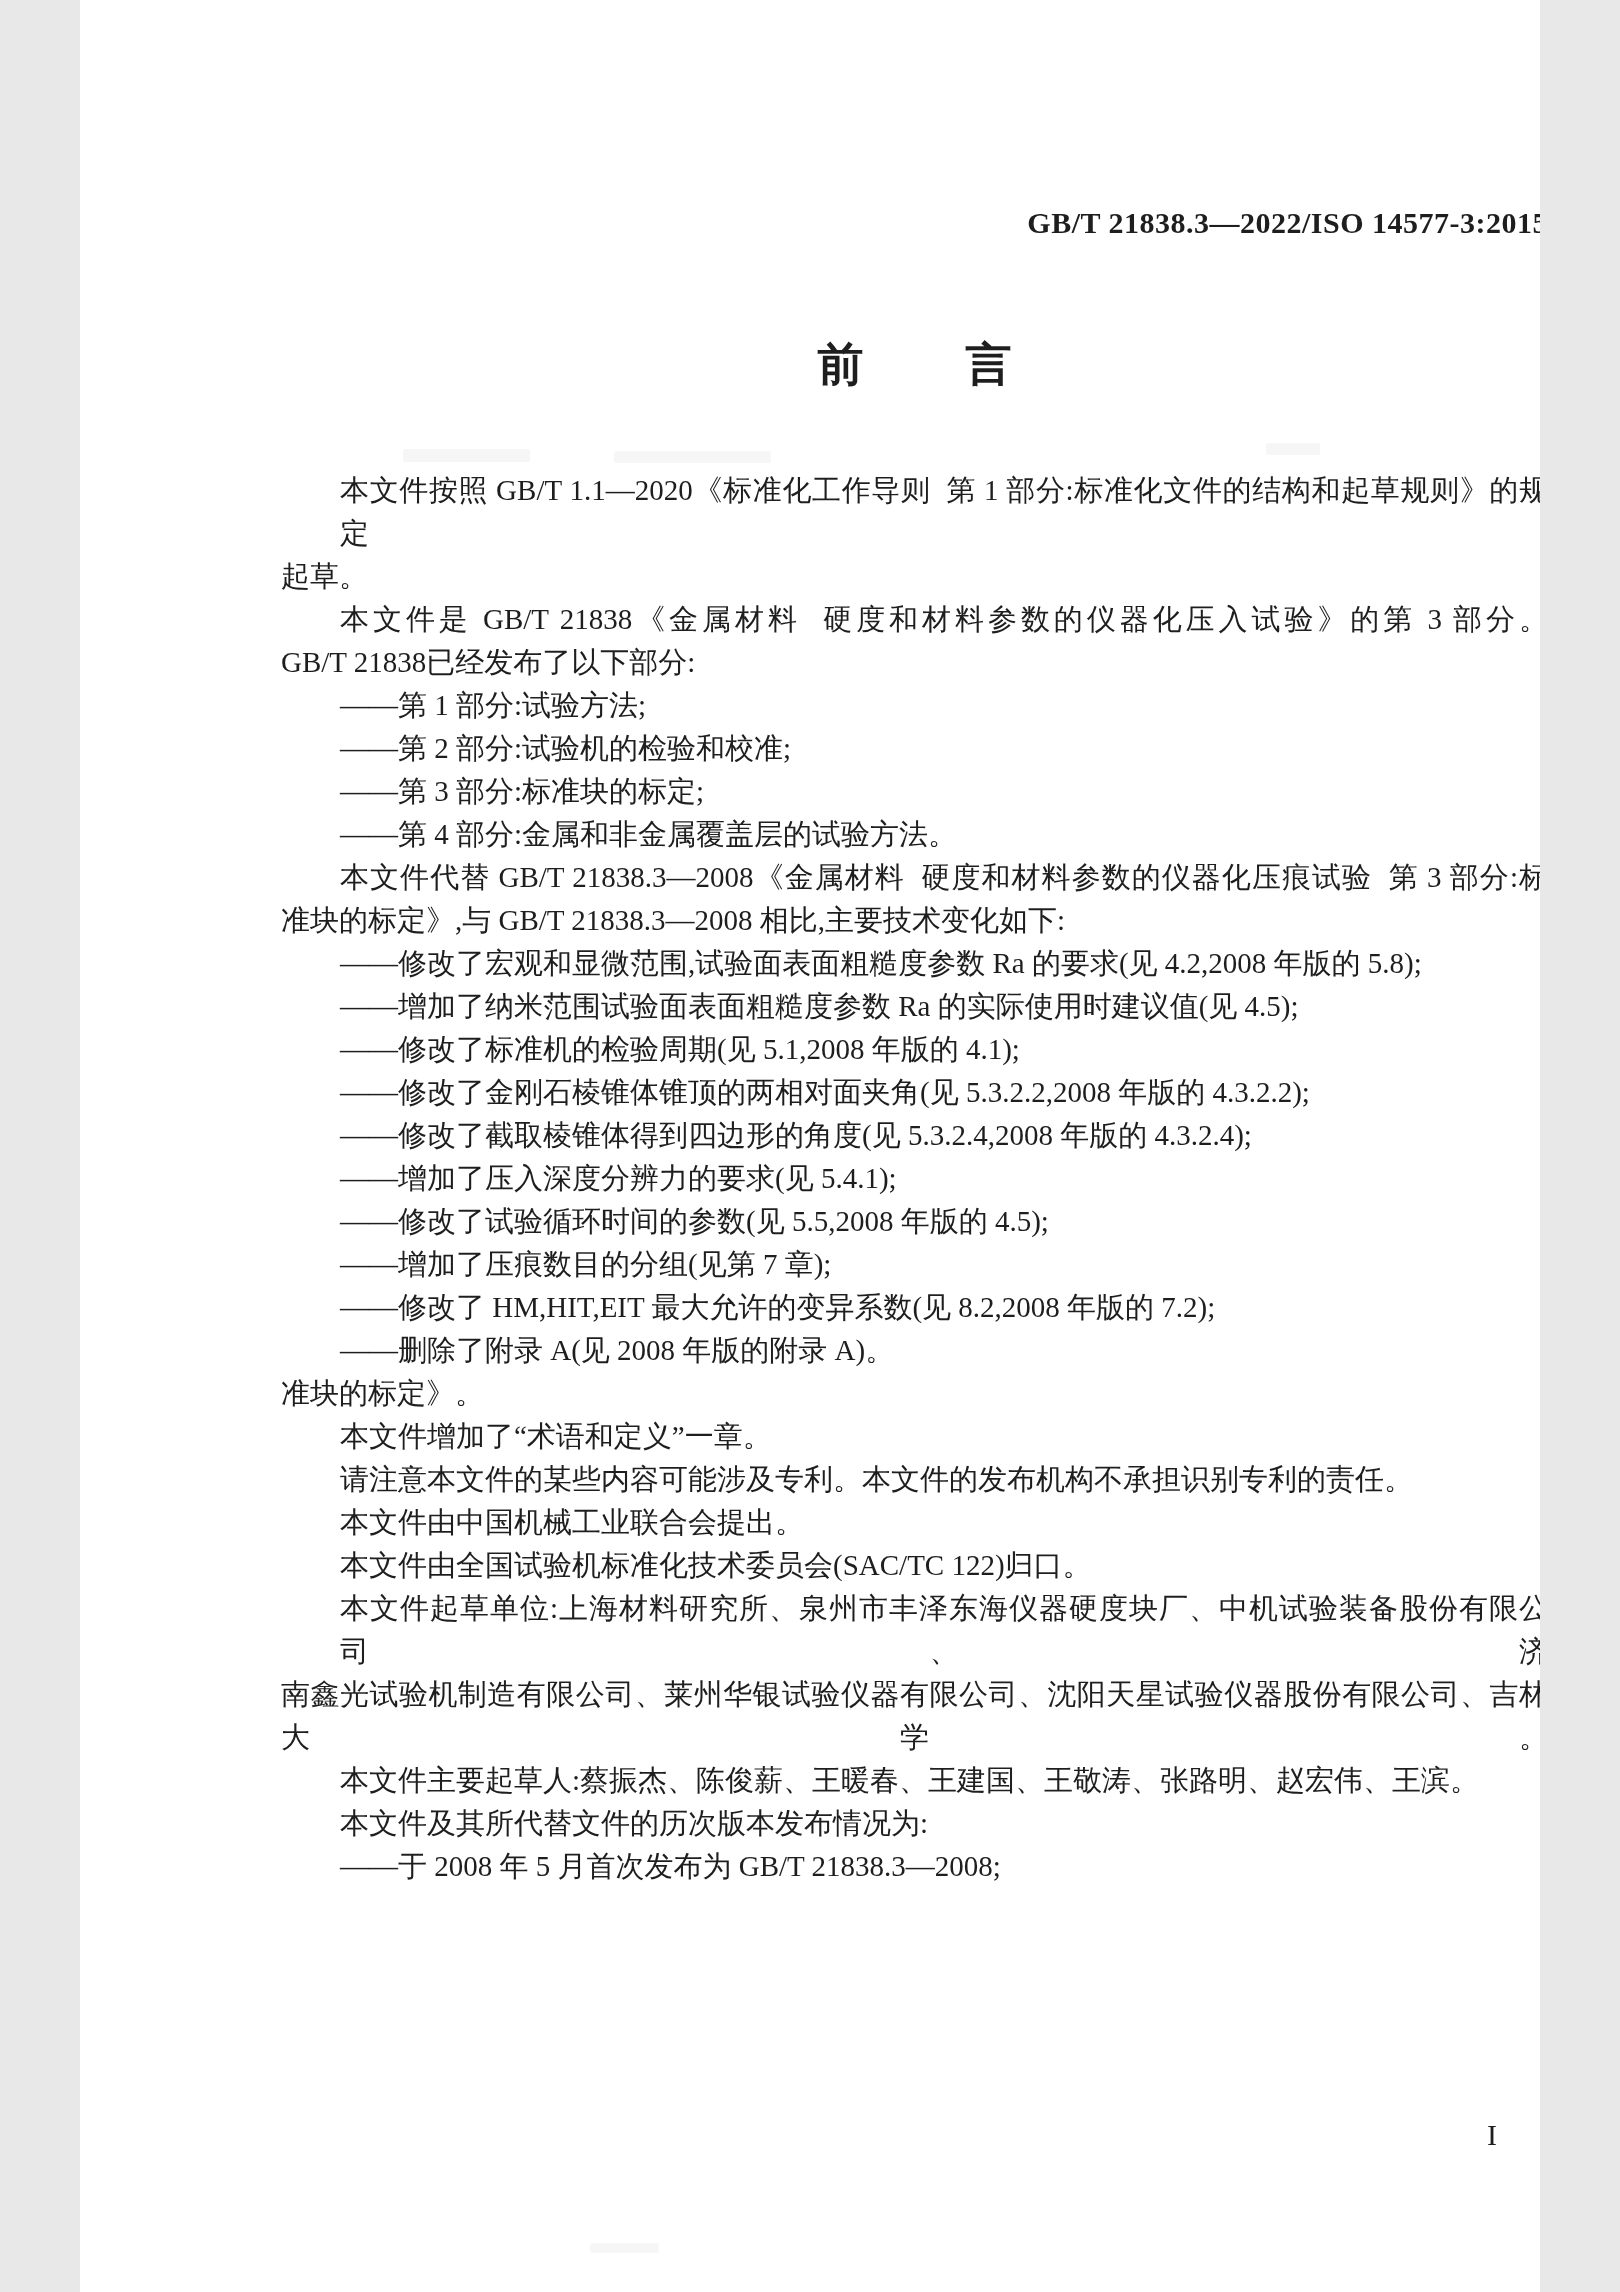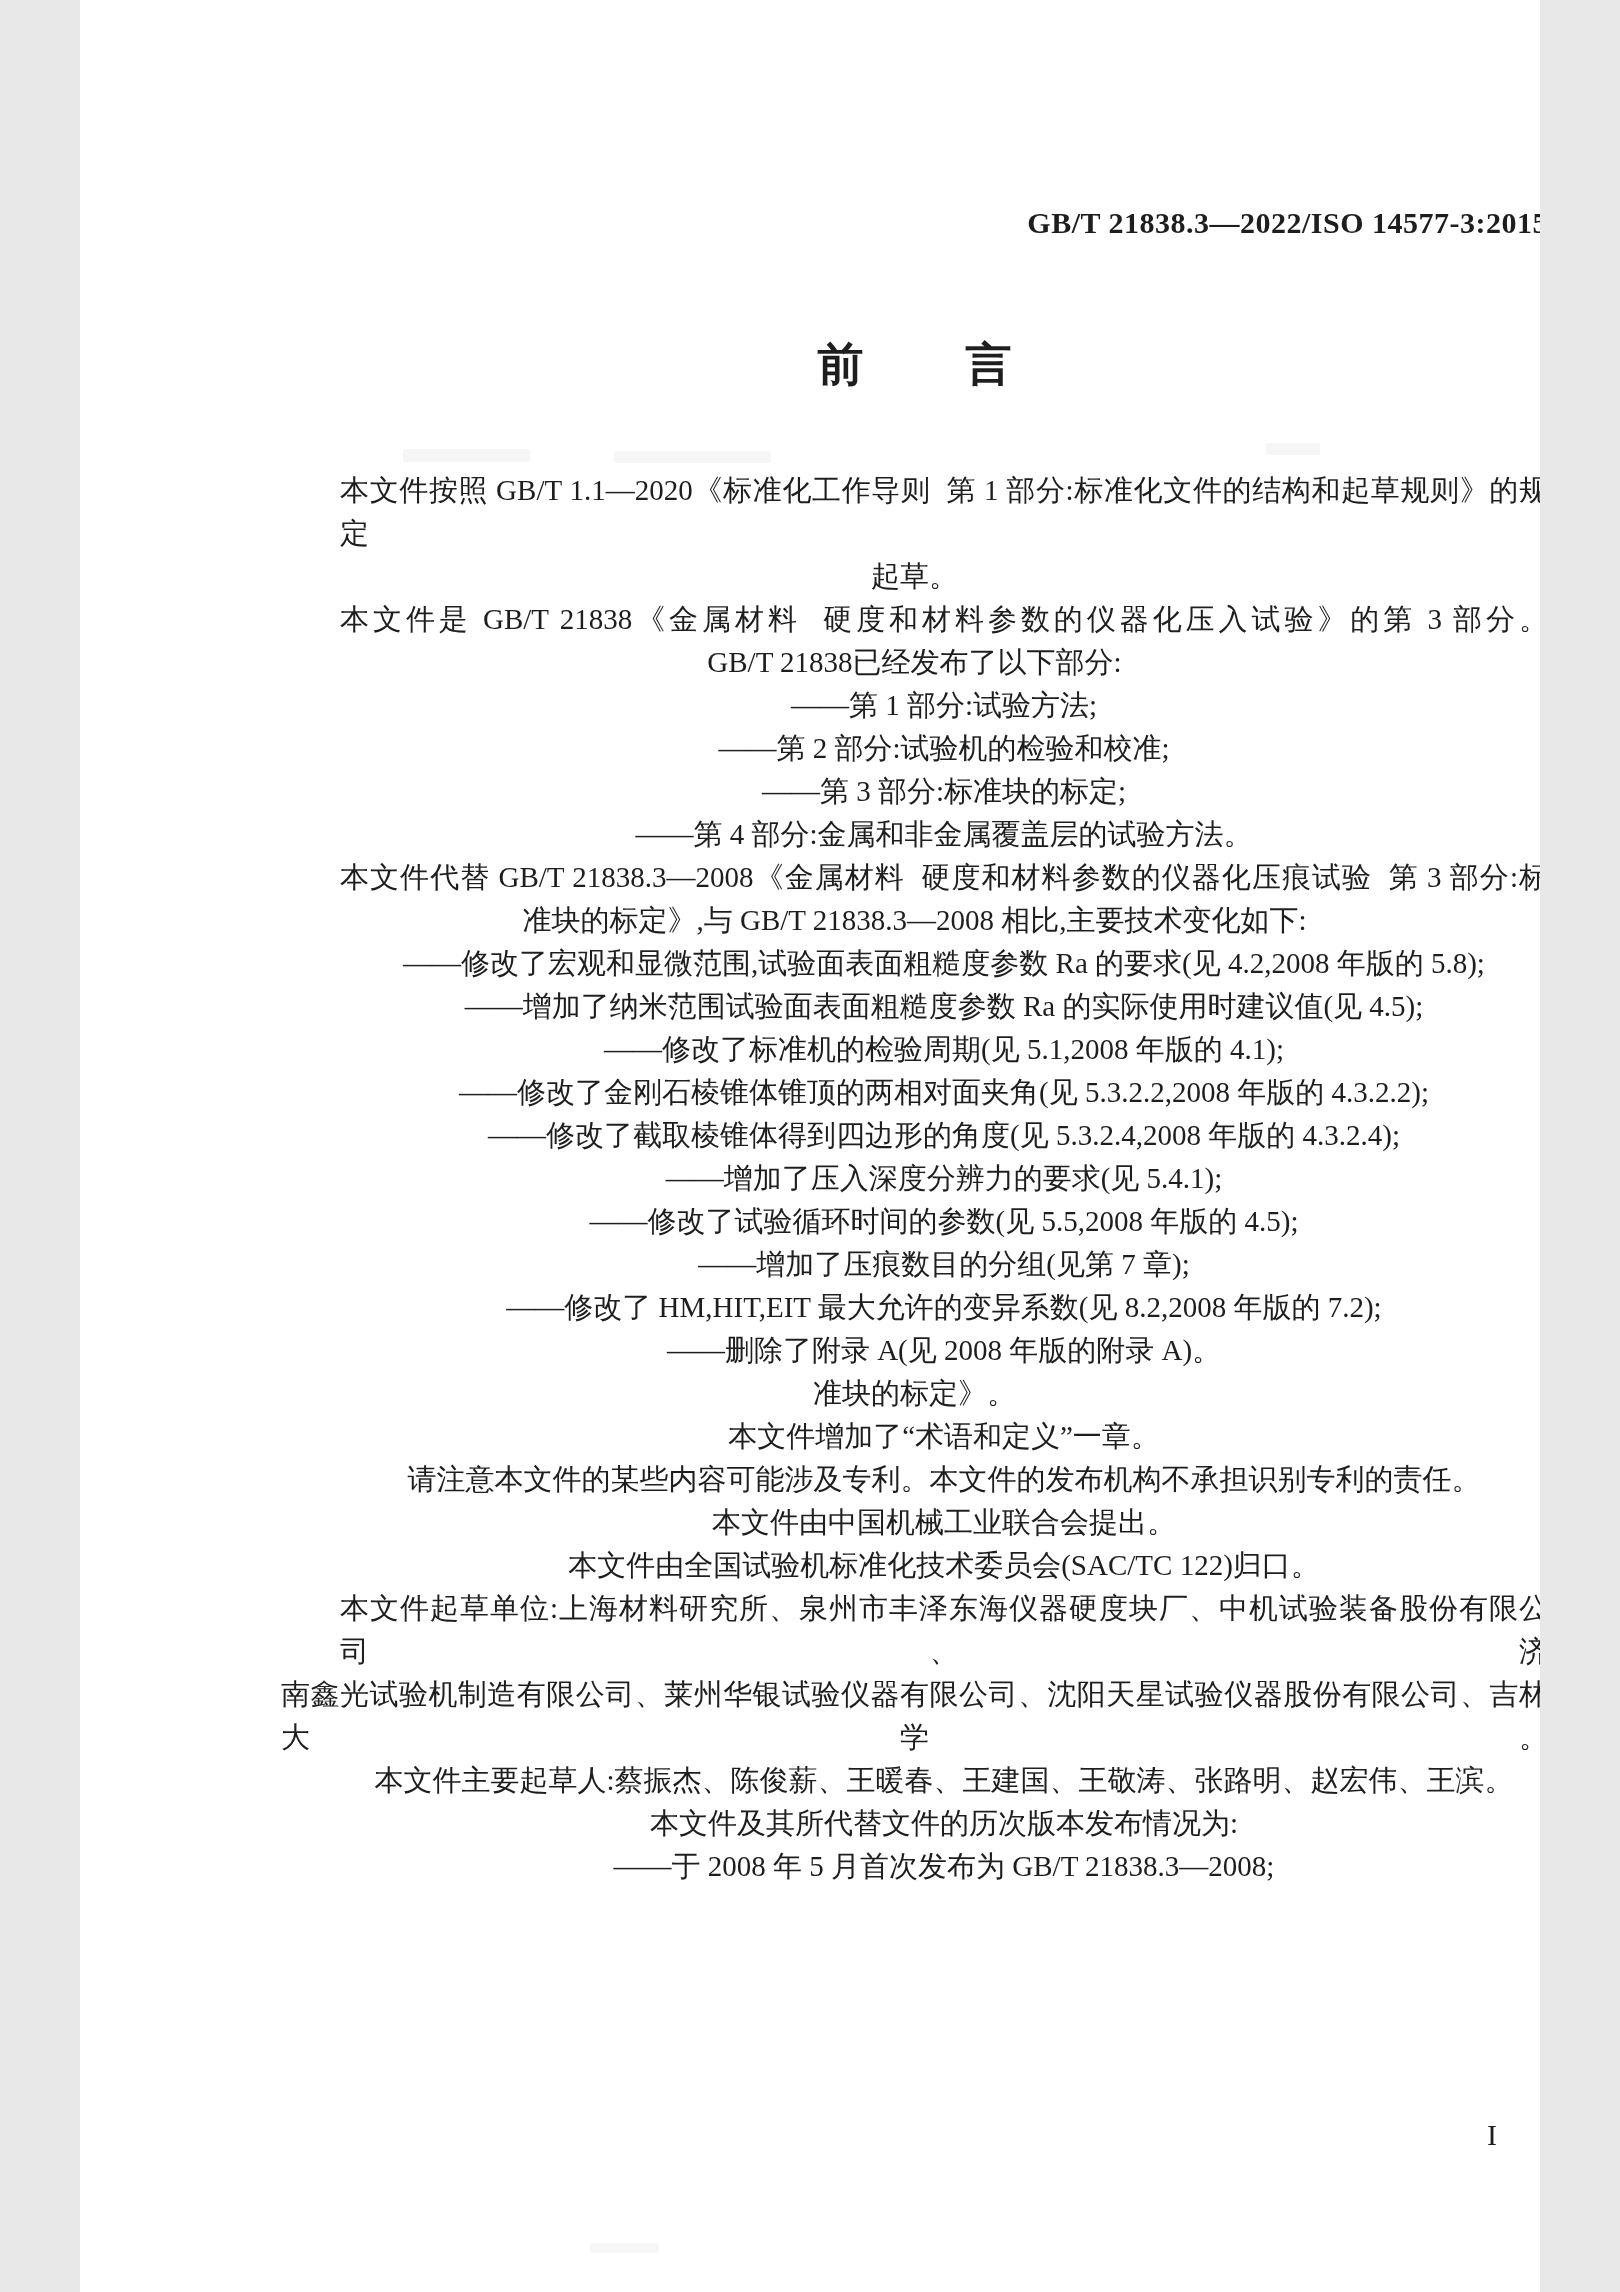"起草。" .line { text-align: center -> none }
